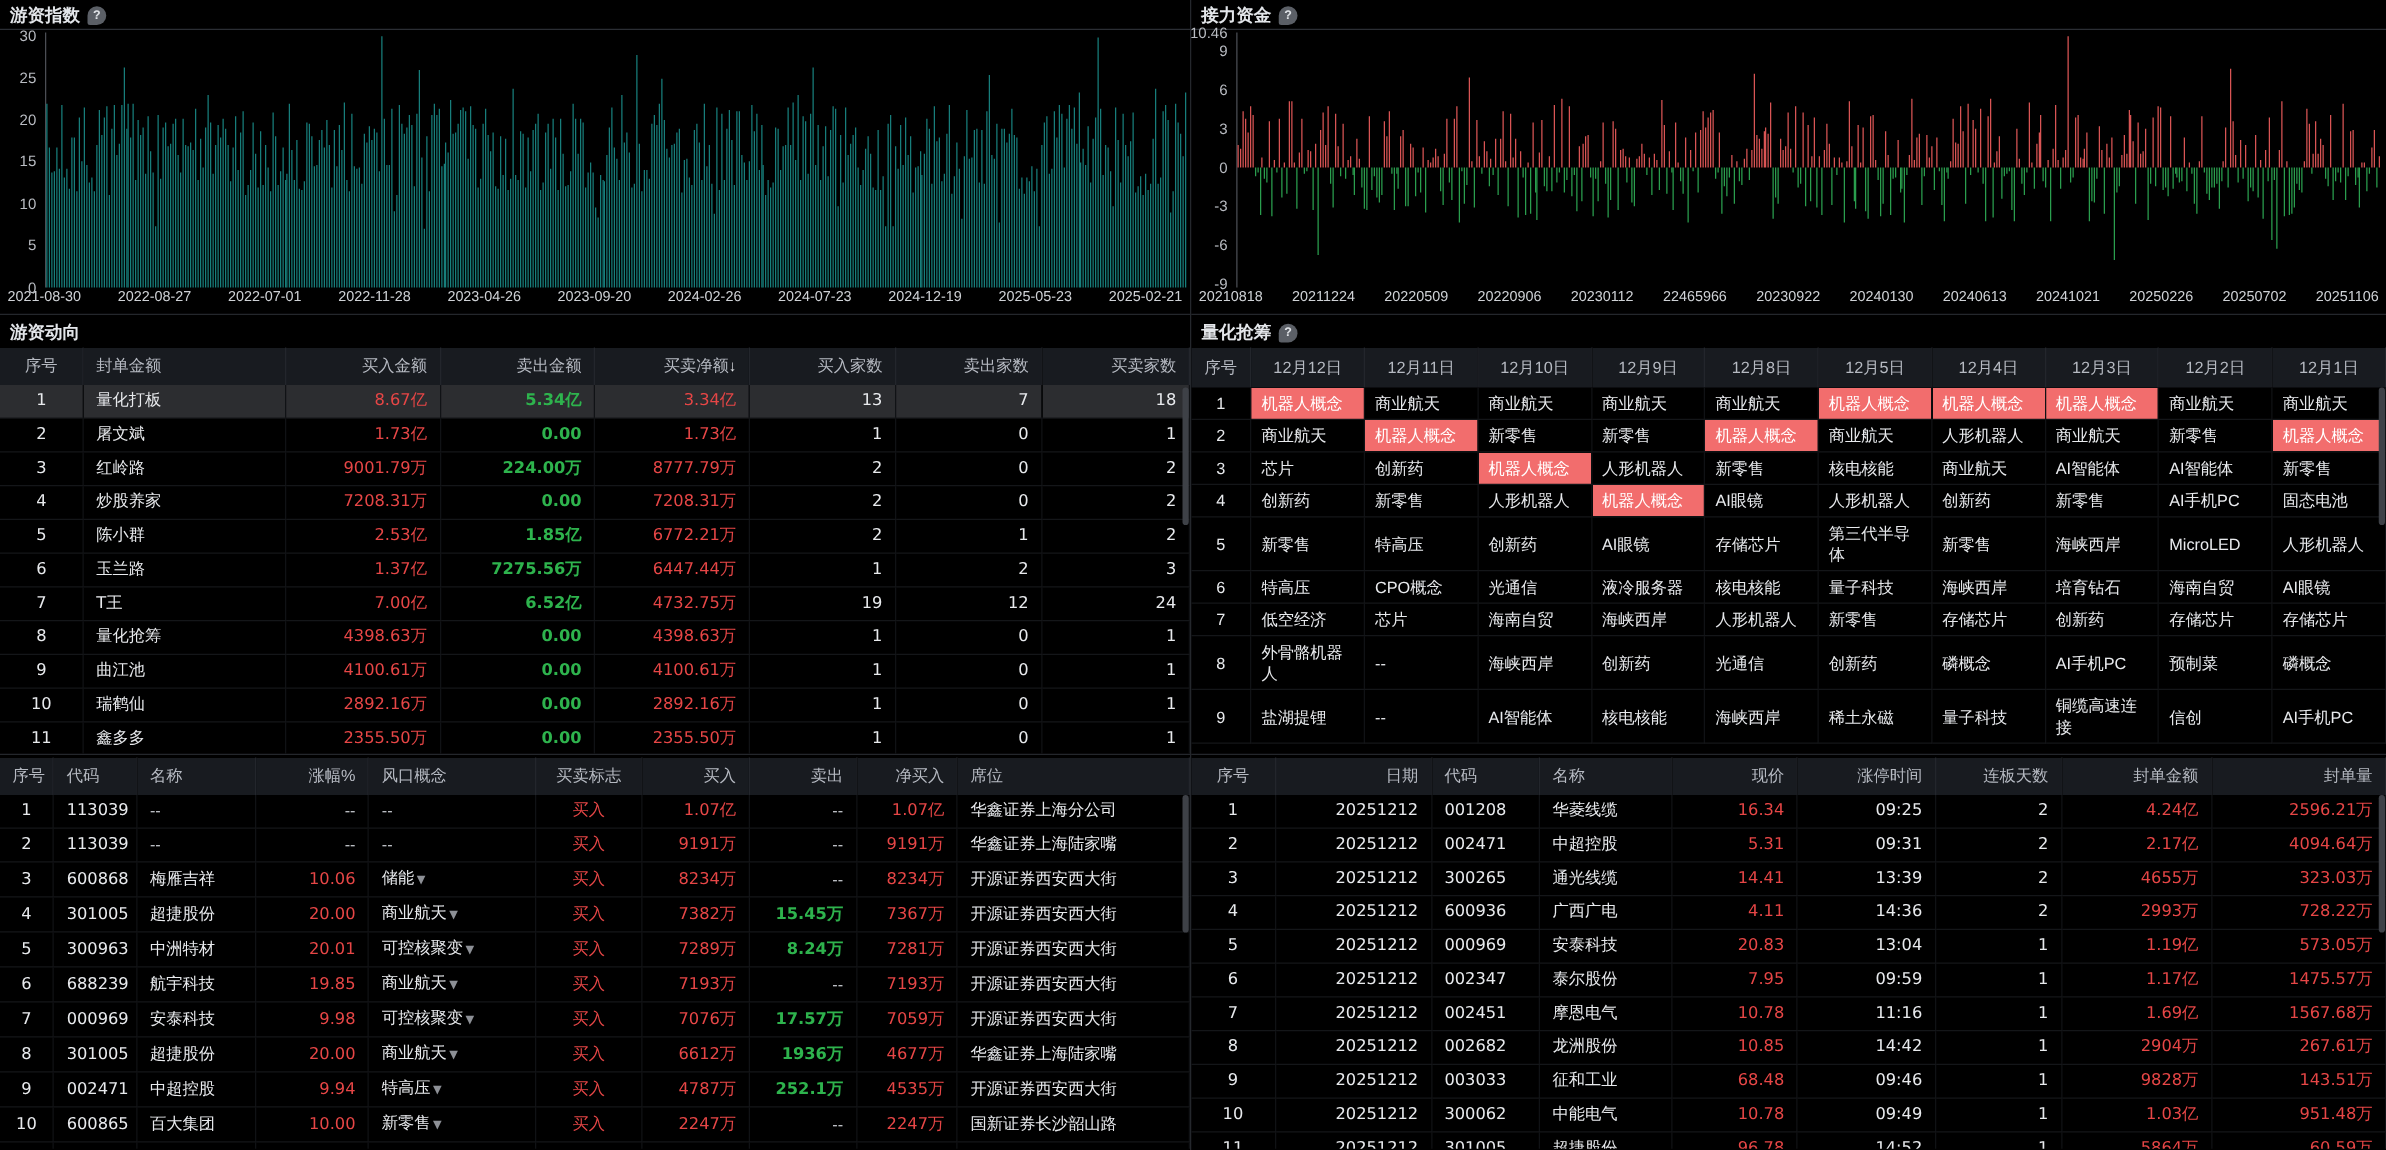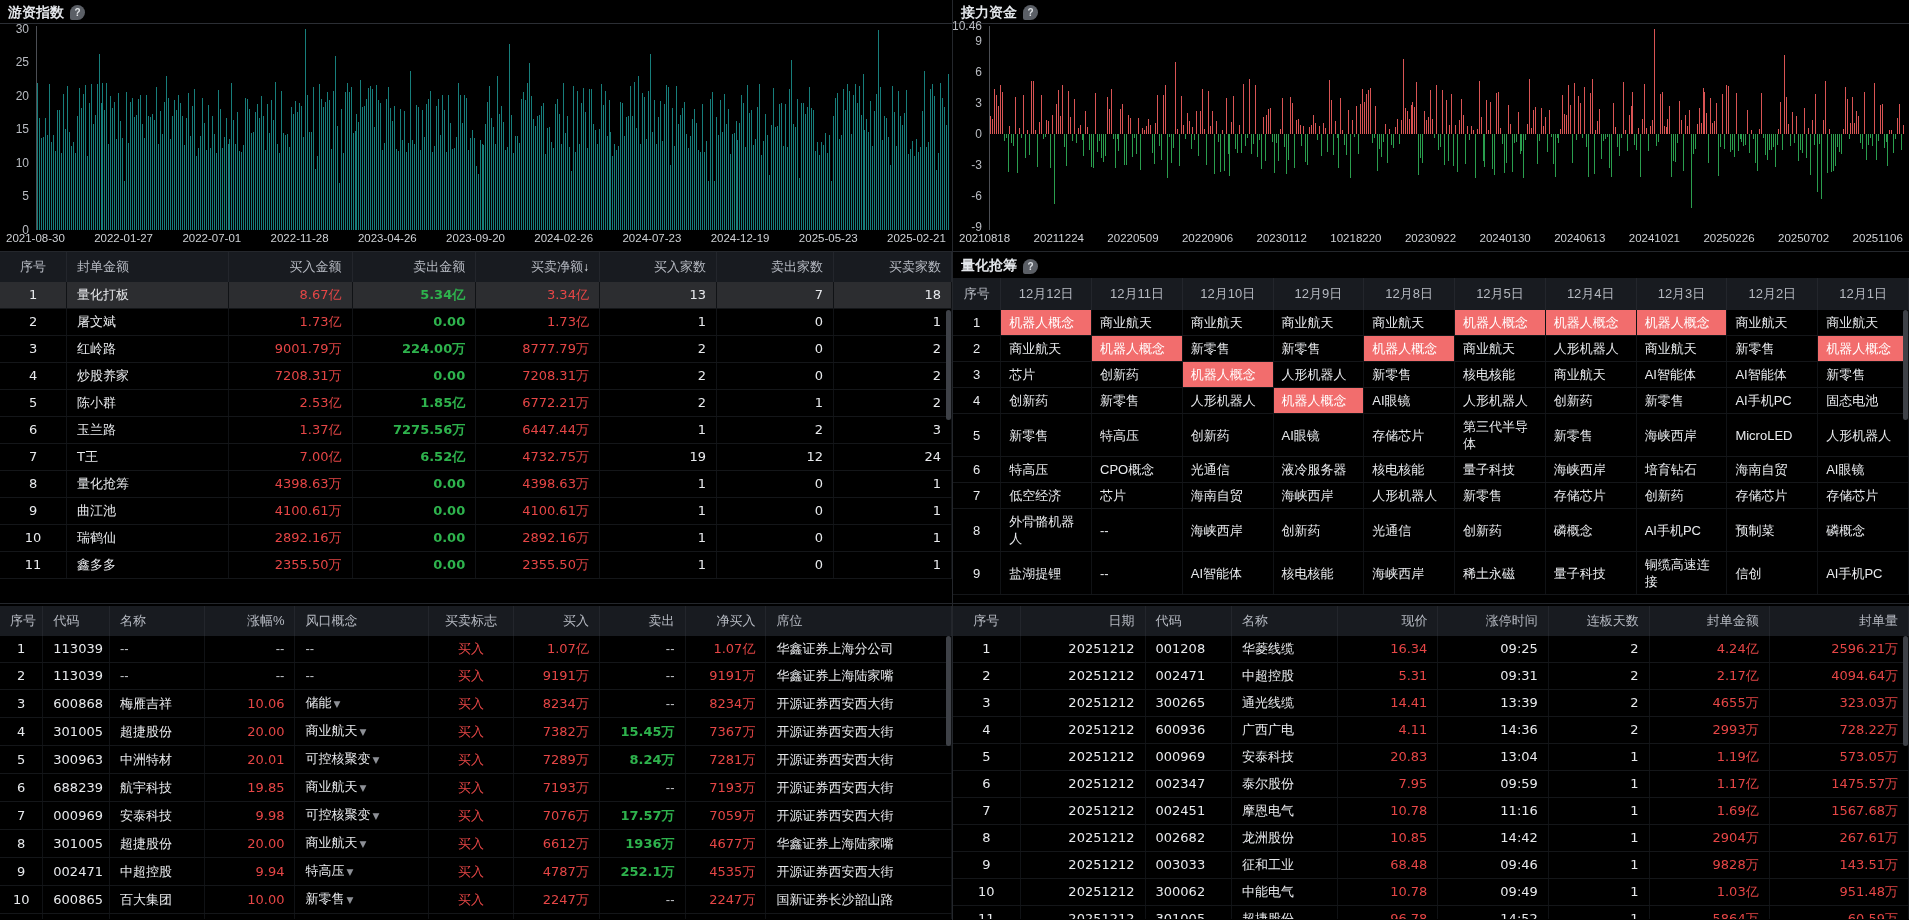"2022-01-27" span { text: 2022-01-27 -> 2022-08-27 }
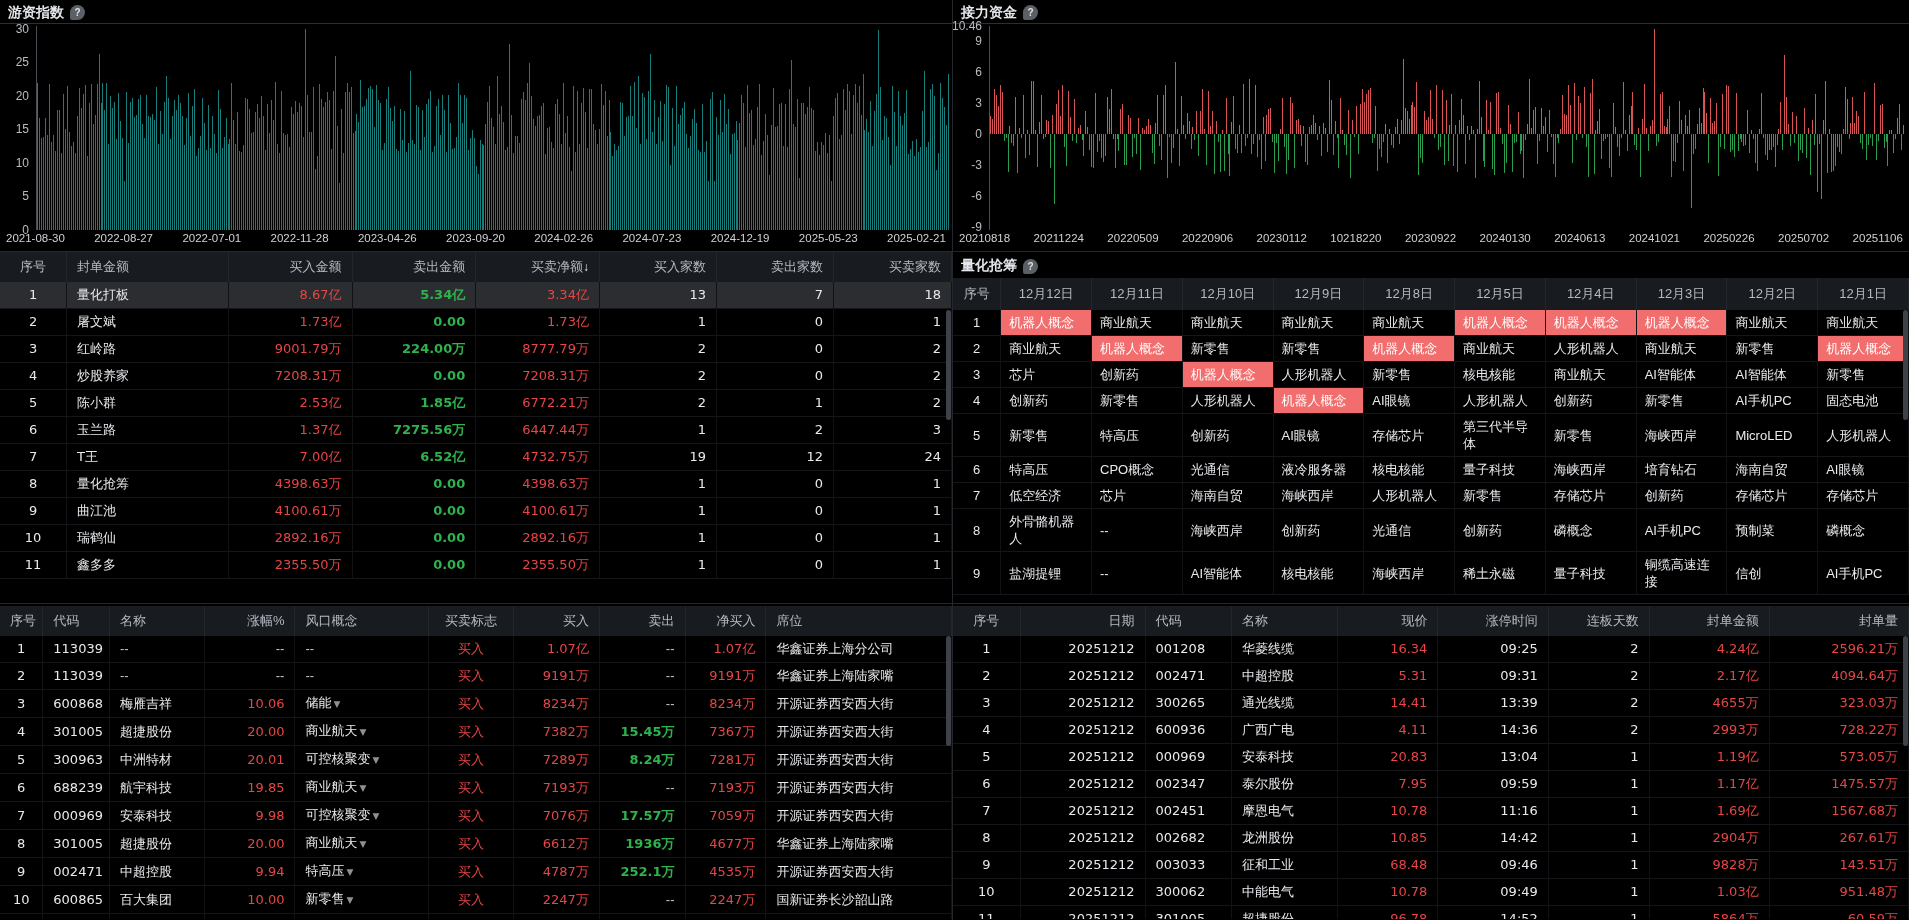"10218220" span { text: 10218220 -> 22465966 }
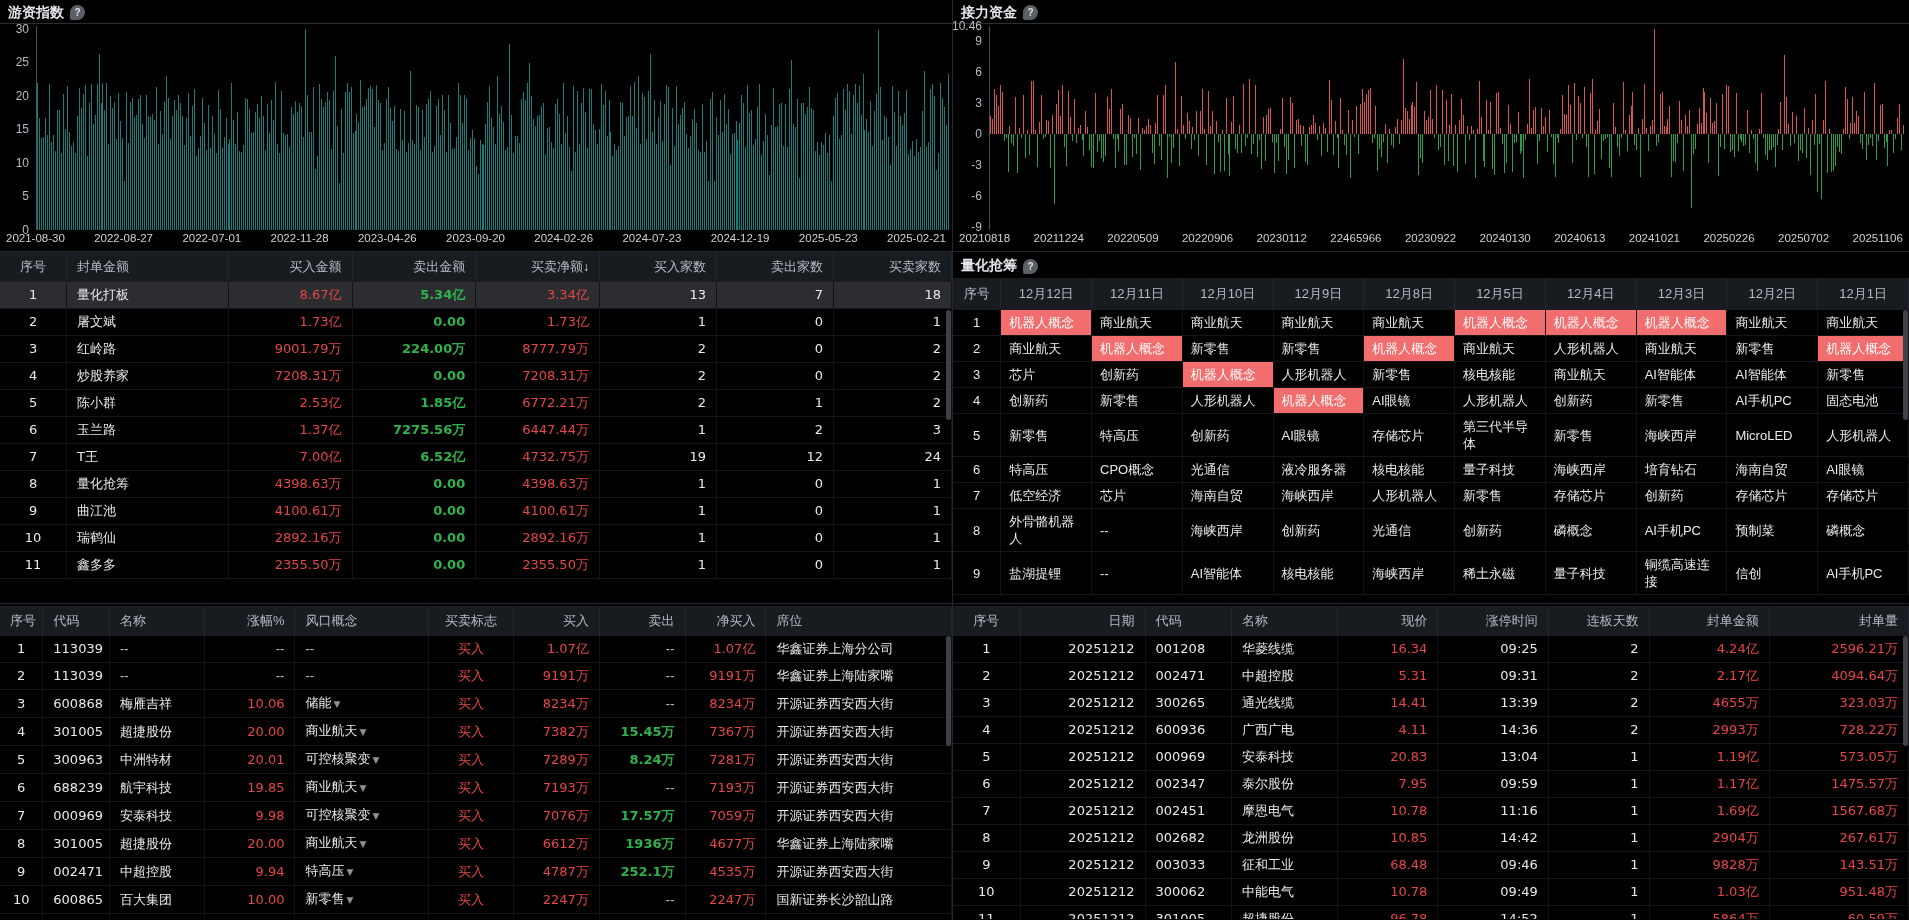"游资动向" div.panel-title { html: none -> <div> <span>游资动向</span> </div> }
